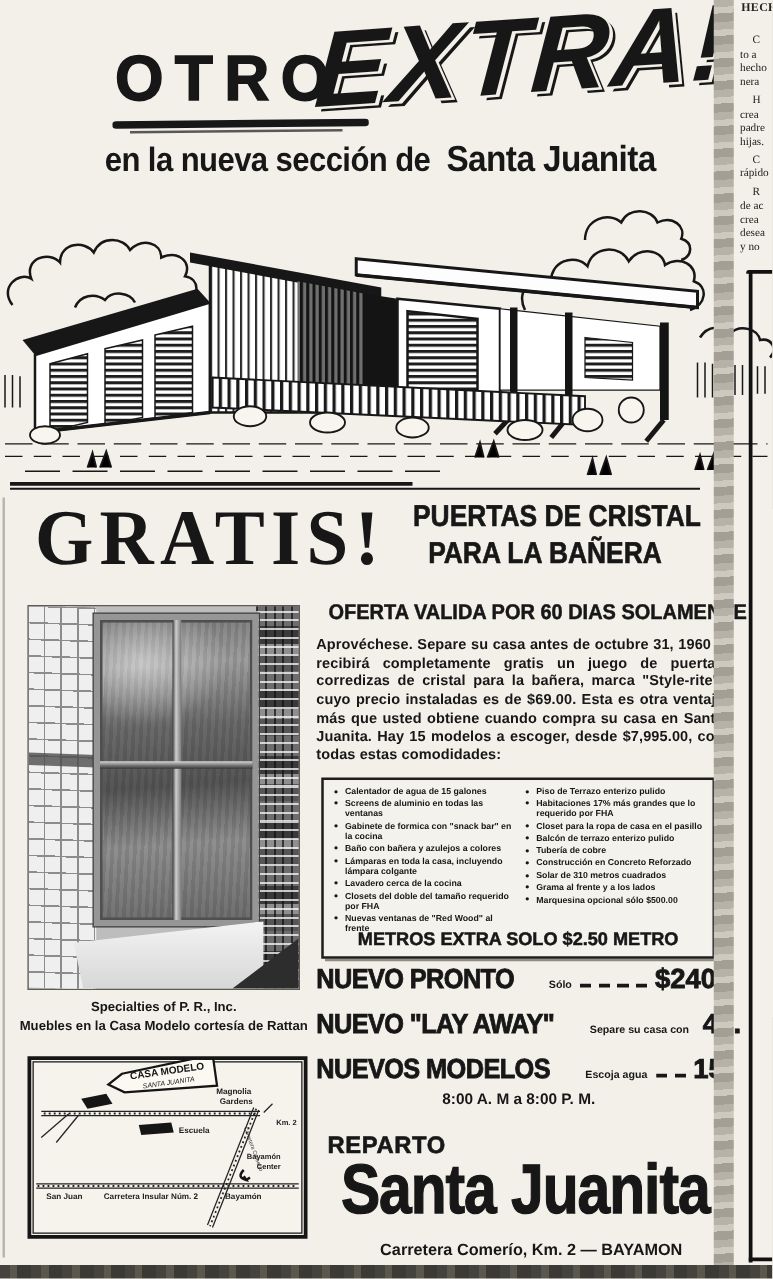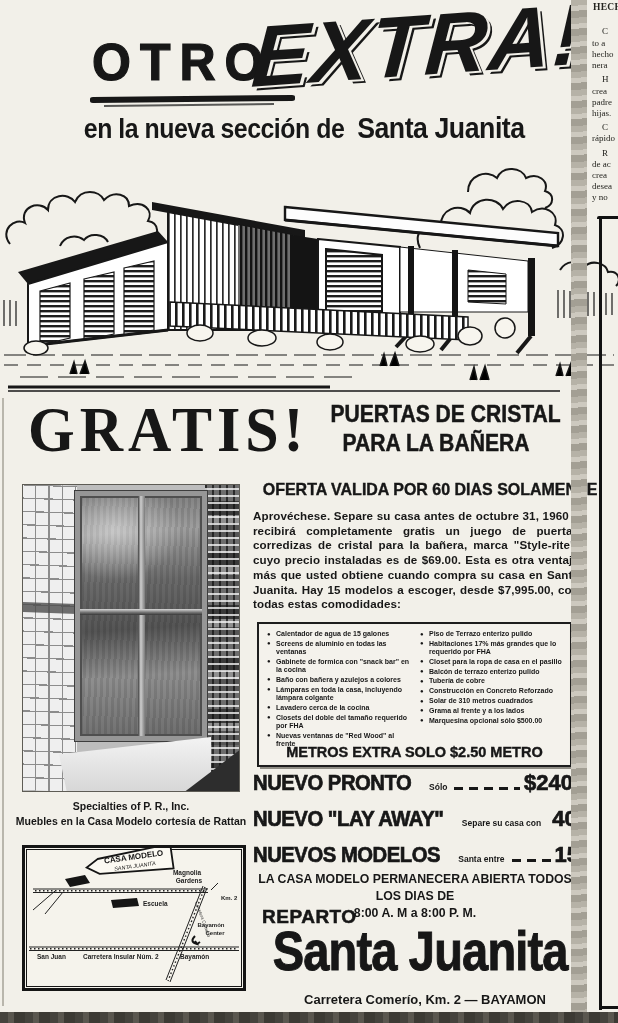"Sólo" .pnote { margin: 0 5px 0 2px -> 0 5px 0 12px }
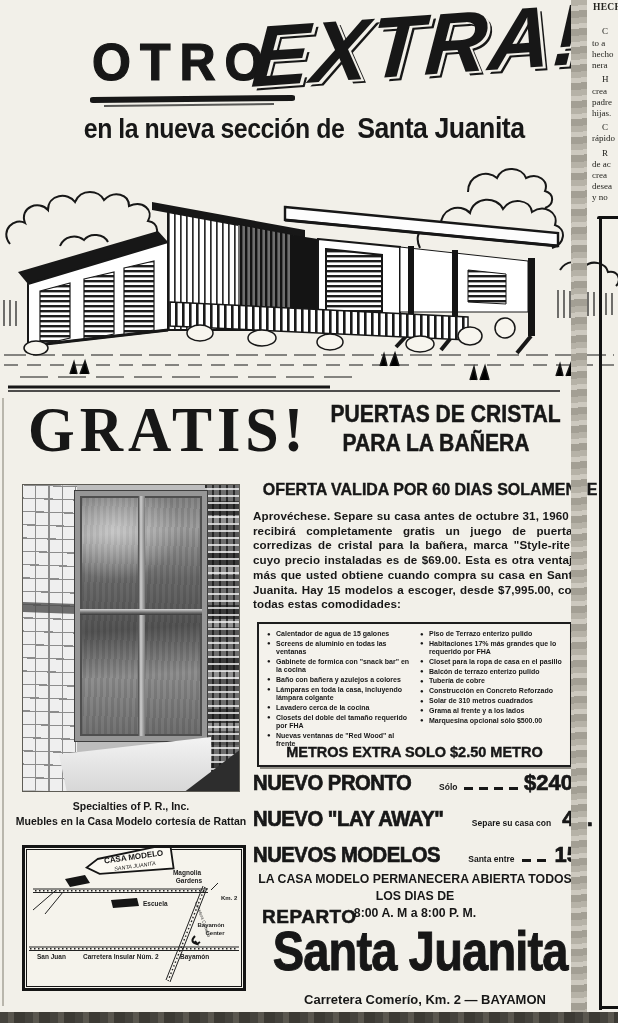"Santa entre" span.pnote { text: Santa entre -> Escoja agua }
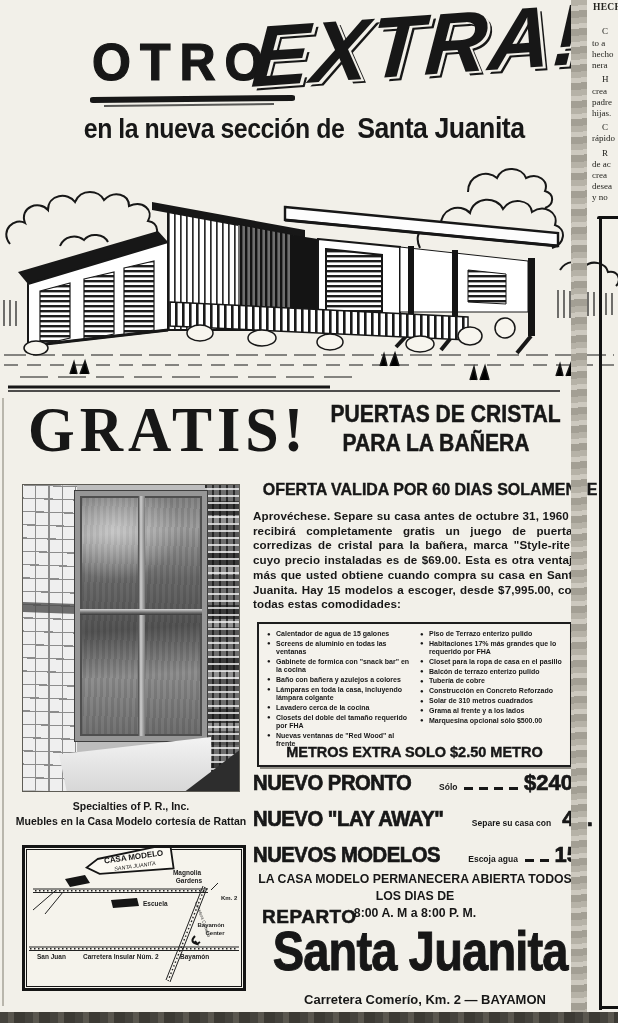"LA CASA MODELO PERMANECERA ABIERTA" div { html: <div>LA CASA MODELO PERMANECERA ABIERTA TODOS LOS DIAS DE</div> -> none }
